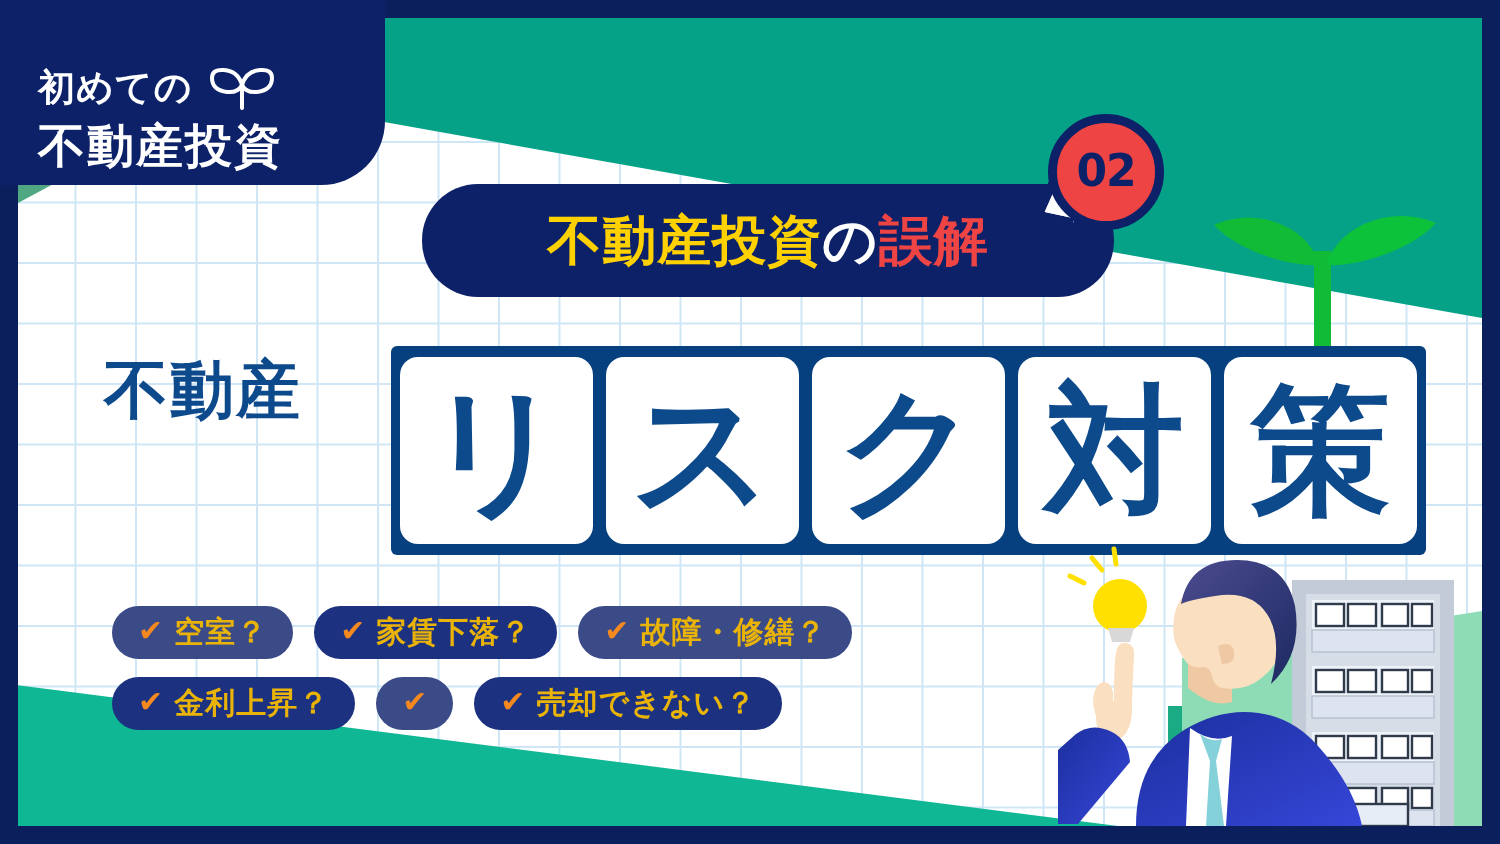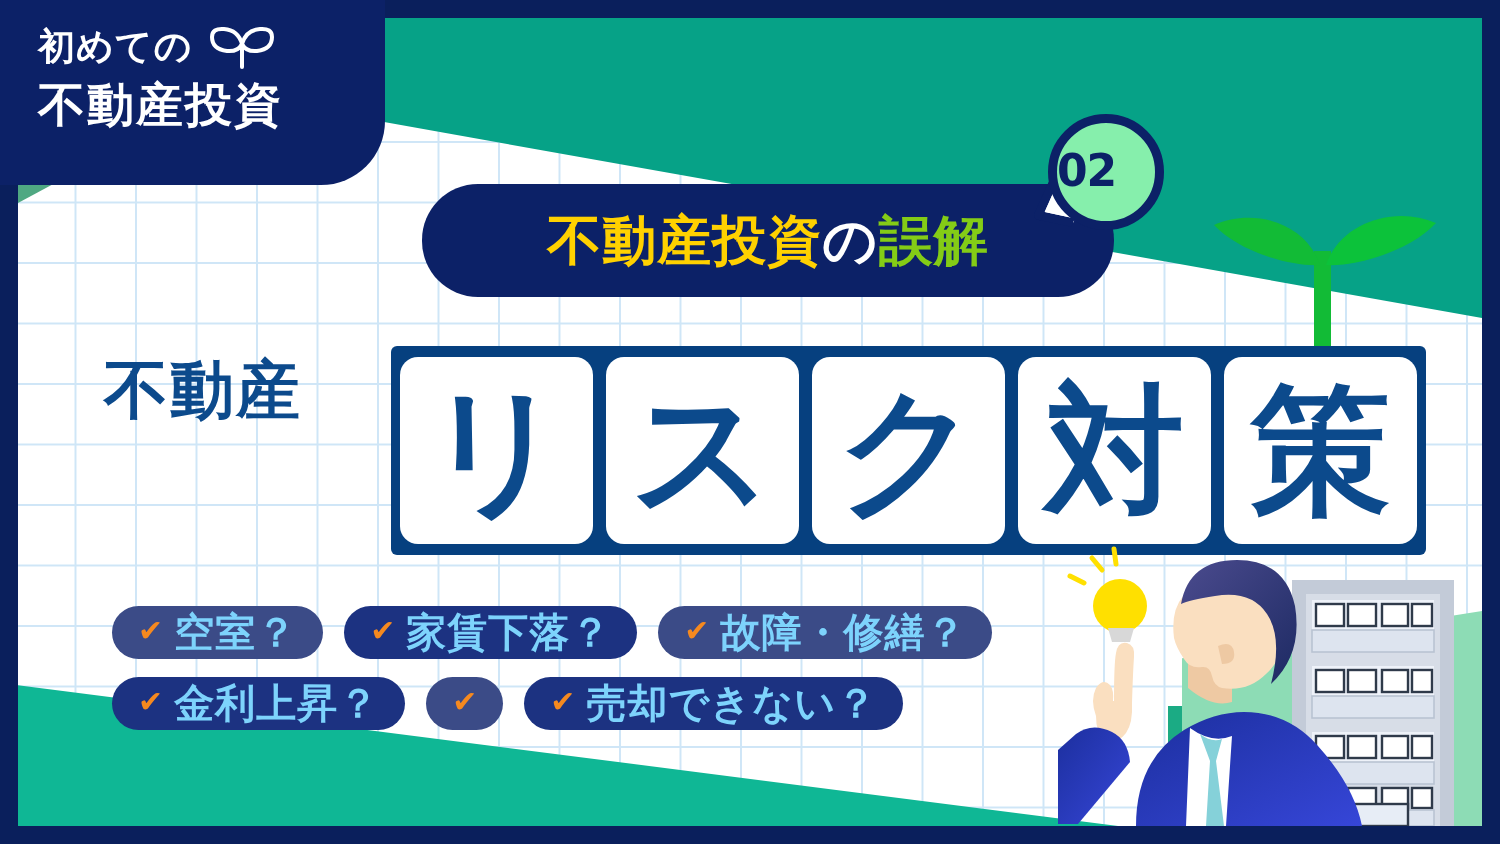"初めての" #brand-line1 { margin-top: none -> 41px }
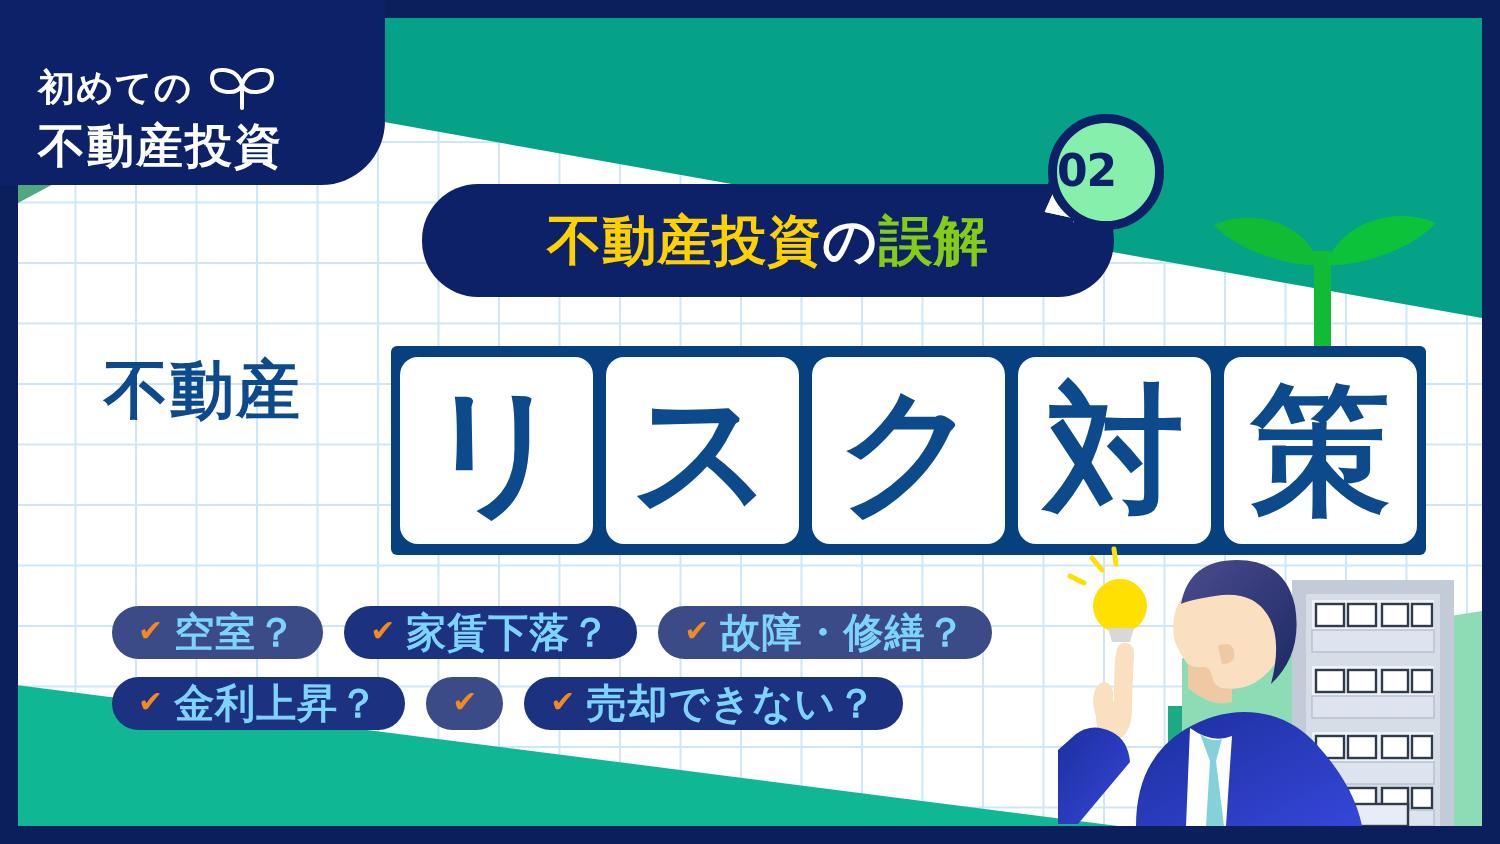"02" #step-bubble .circ { background: #86efac -> #ef4444; justify-content: flex-start -> center }
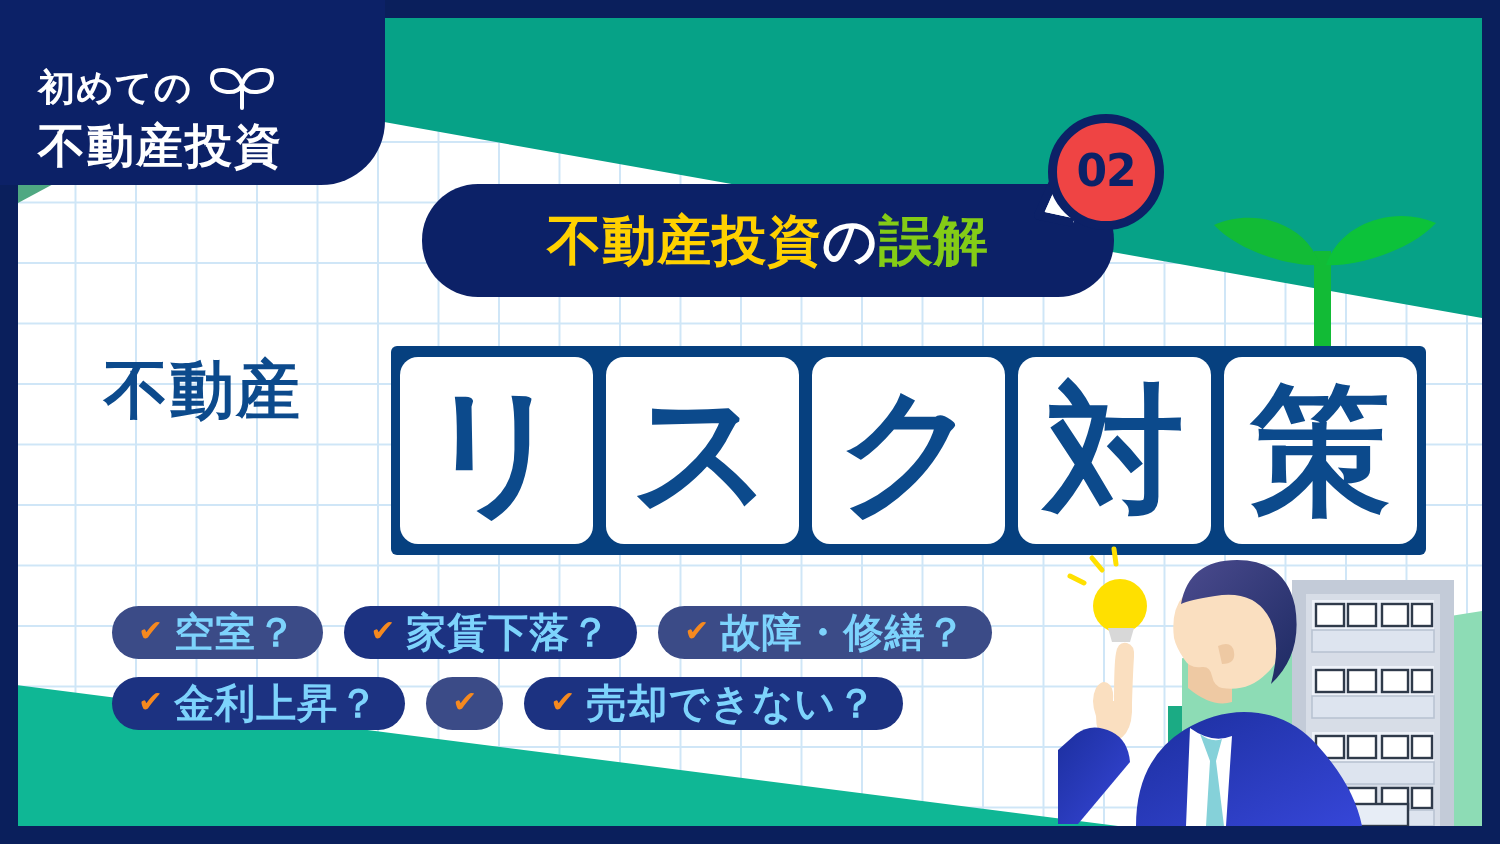"誤解" .t-white { color: #84cc16 -> #ef4444 }
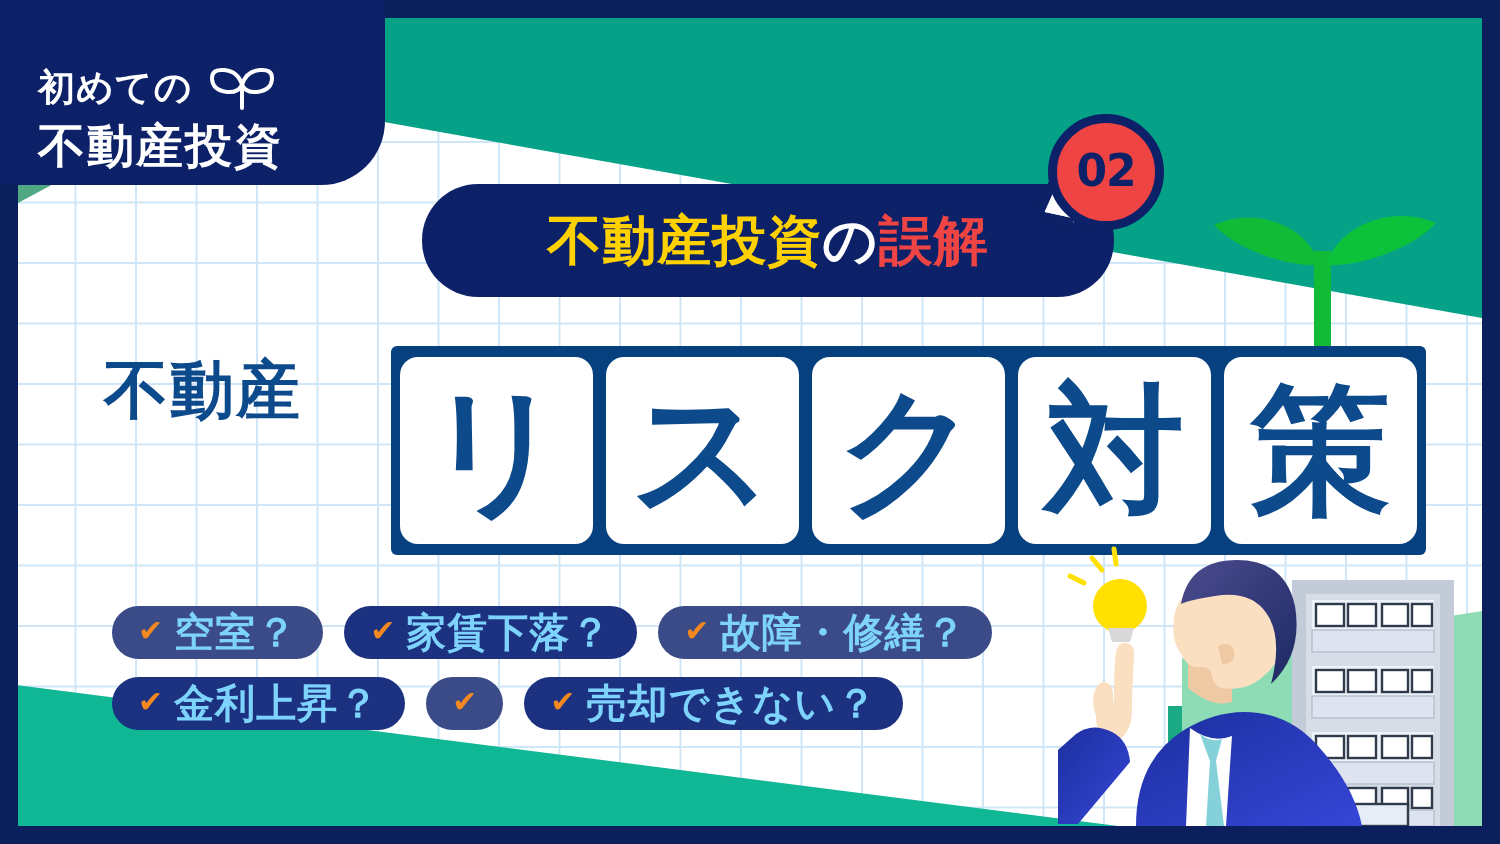"空室？" .pill .lbl { color: #7dd3fc -> #eab308; font-size: 40px -> 30px }
